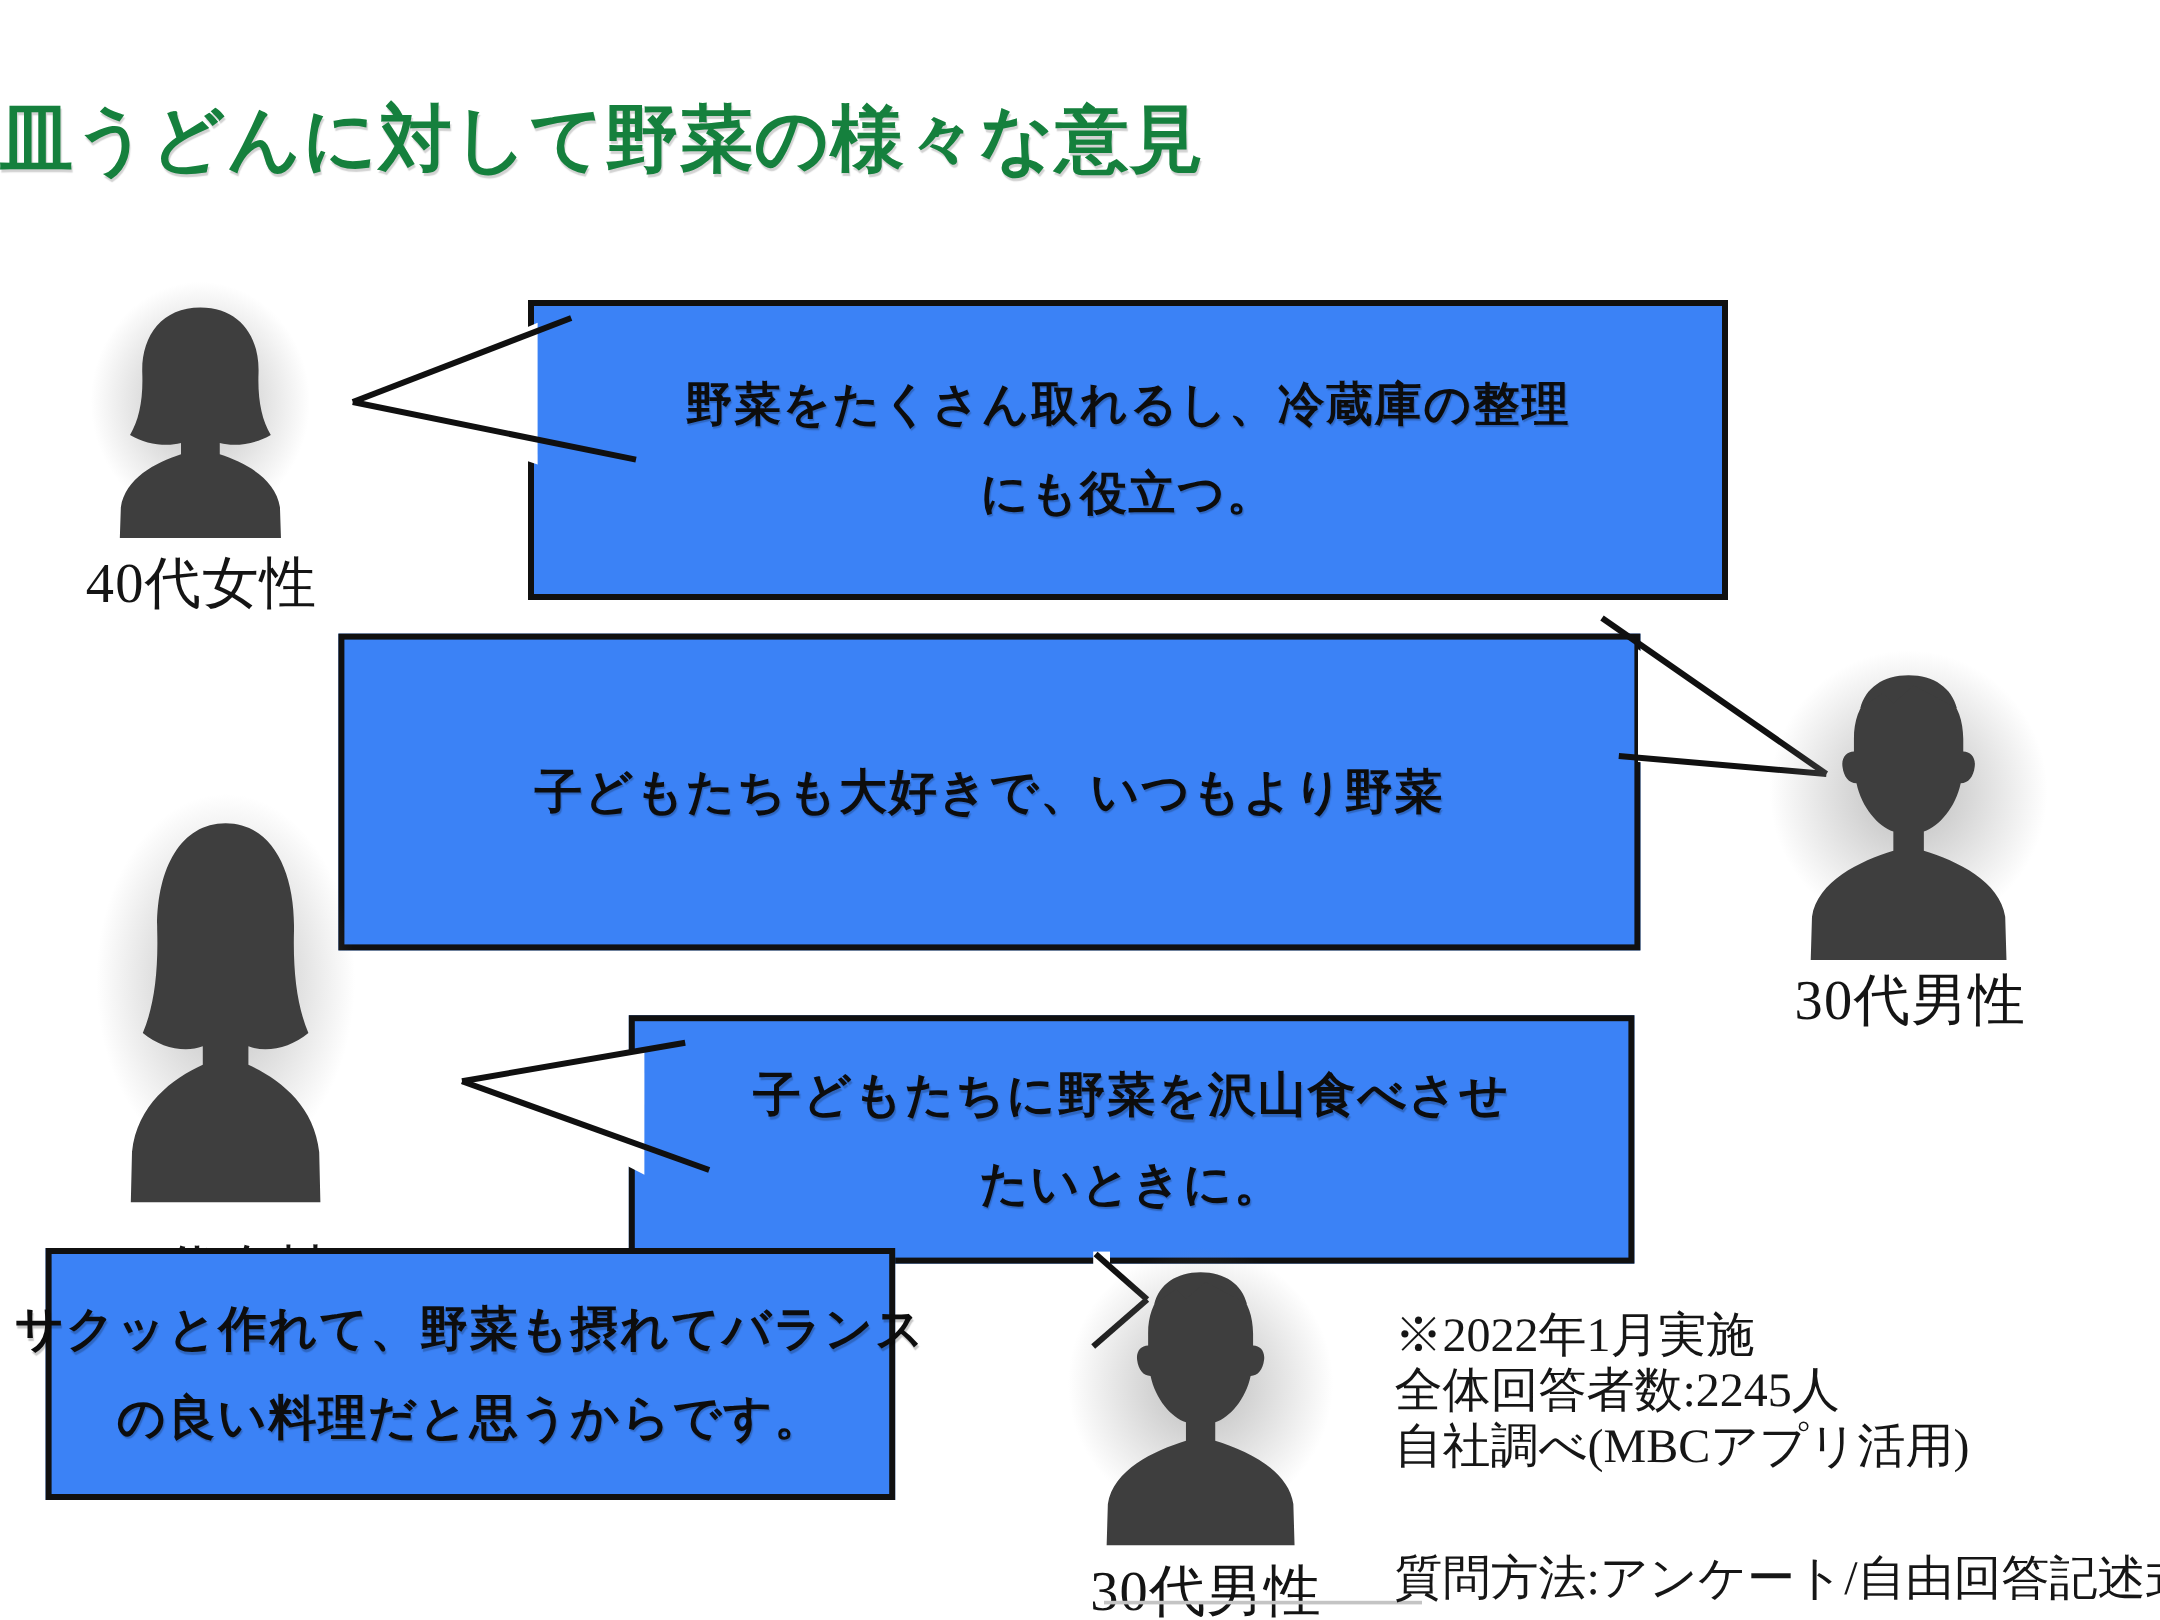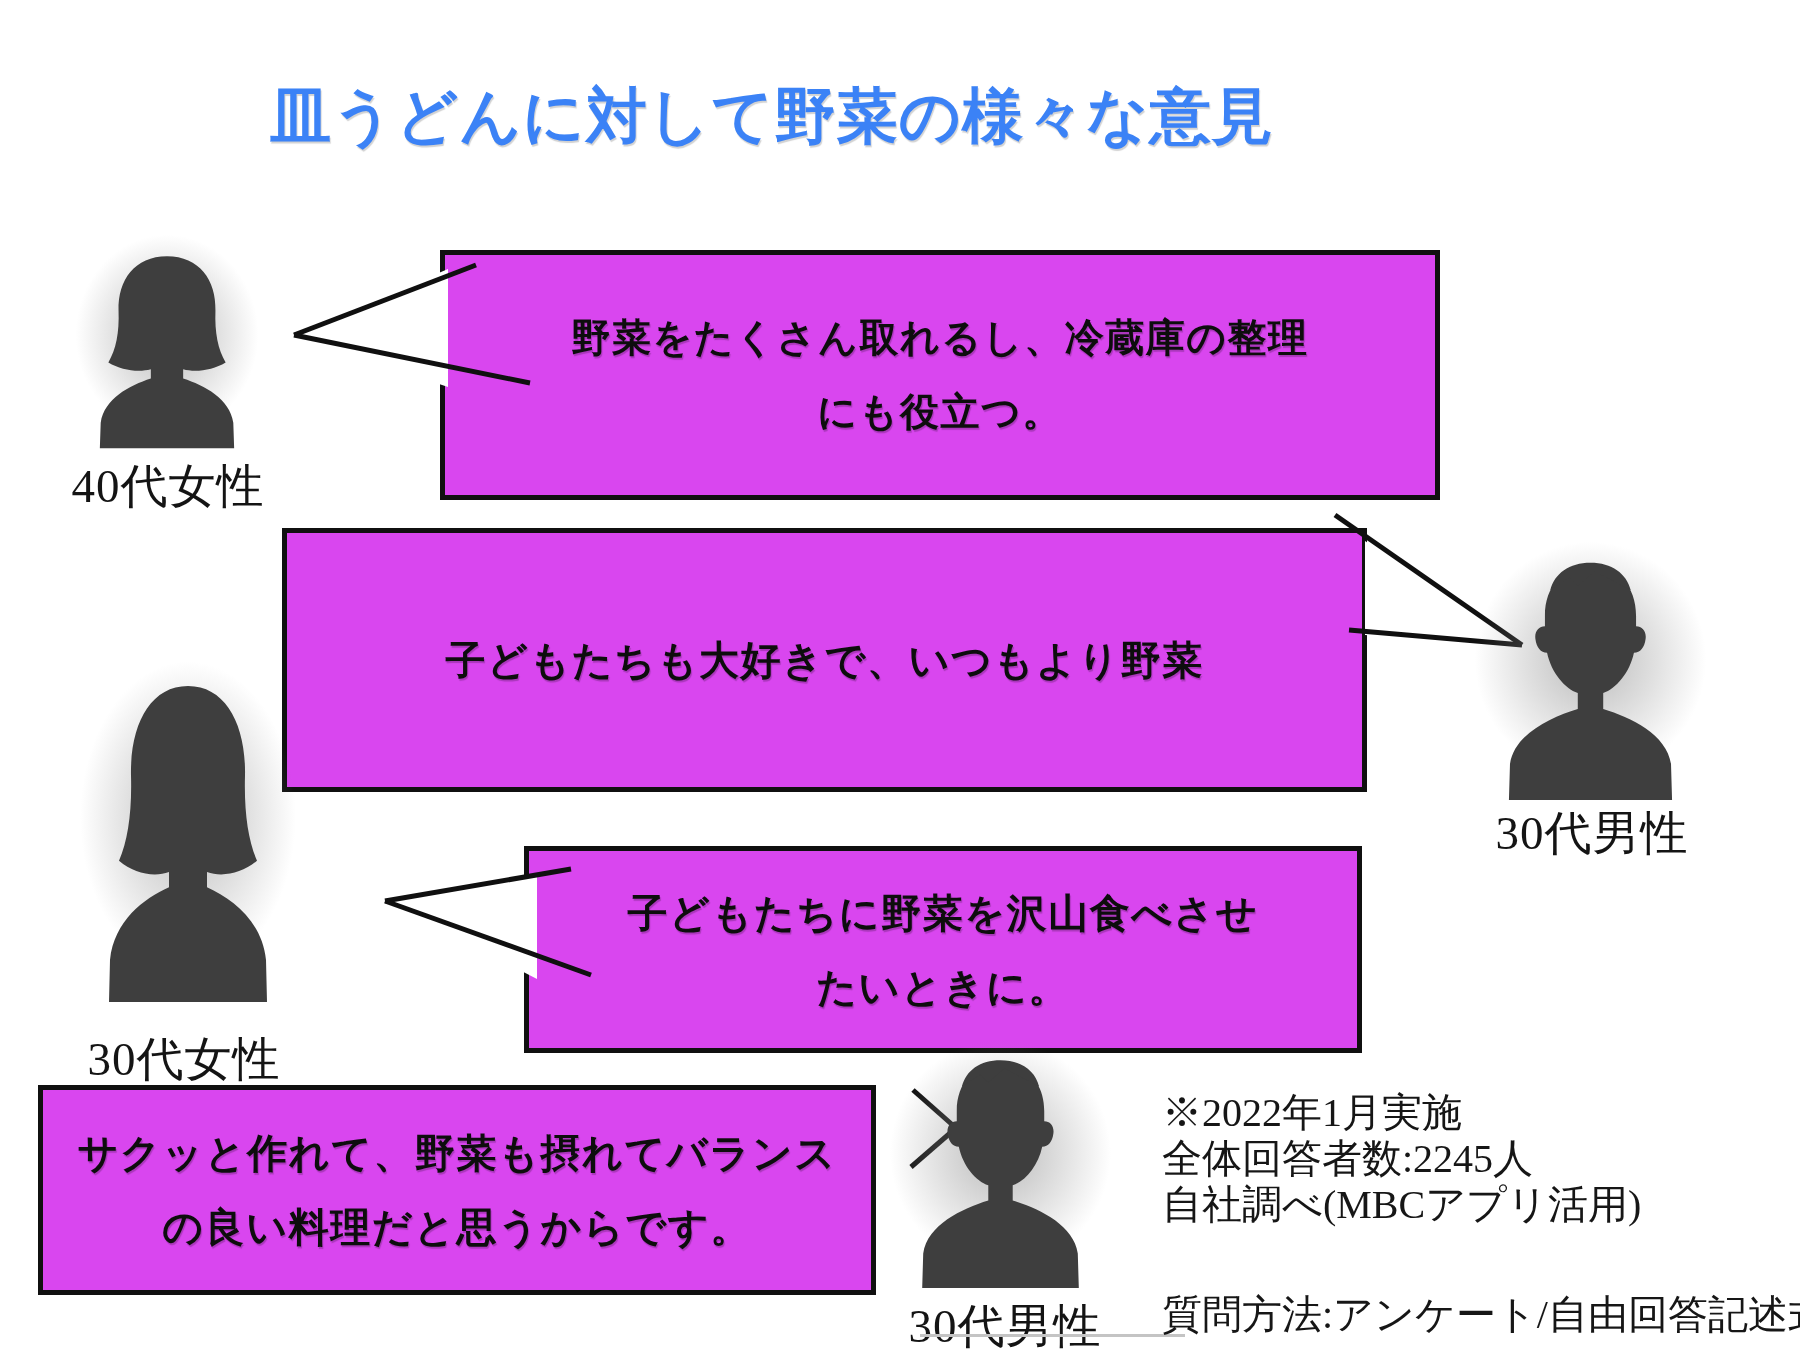"皿うどんに対して野菜の様々な意見" .title { color: #3b82f6 -> #15803d; text-align: center -> none }
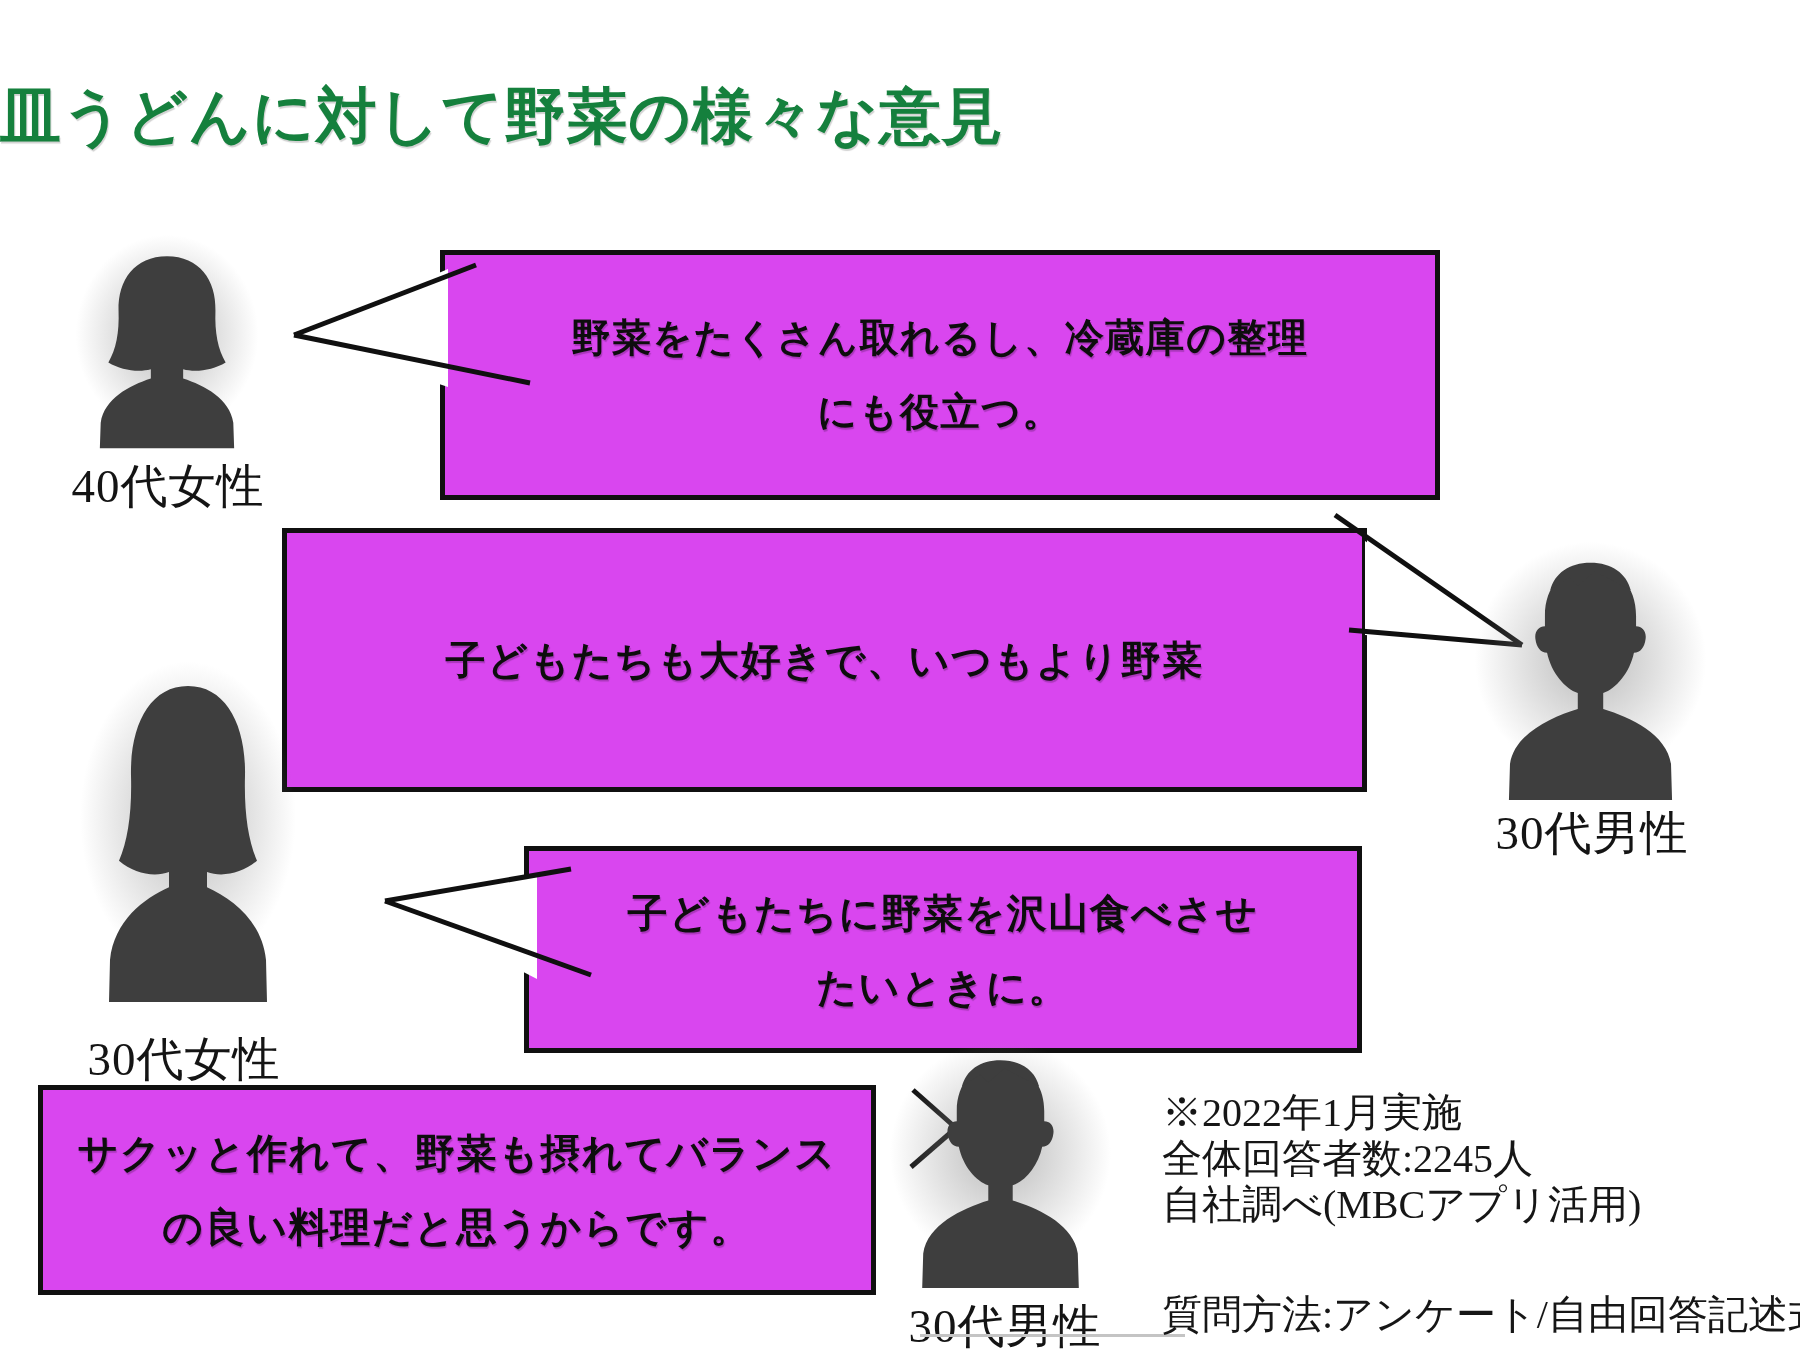"野菜をたくさん取れるし、冷蔵庫の整理" .bubble { background: #d946ef -> #3b82f6 }
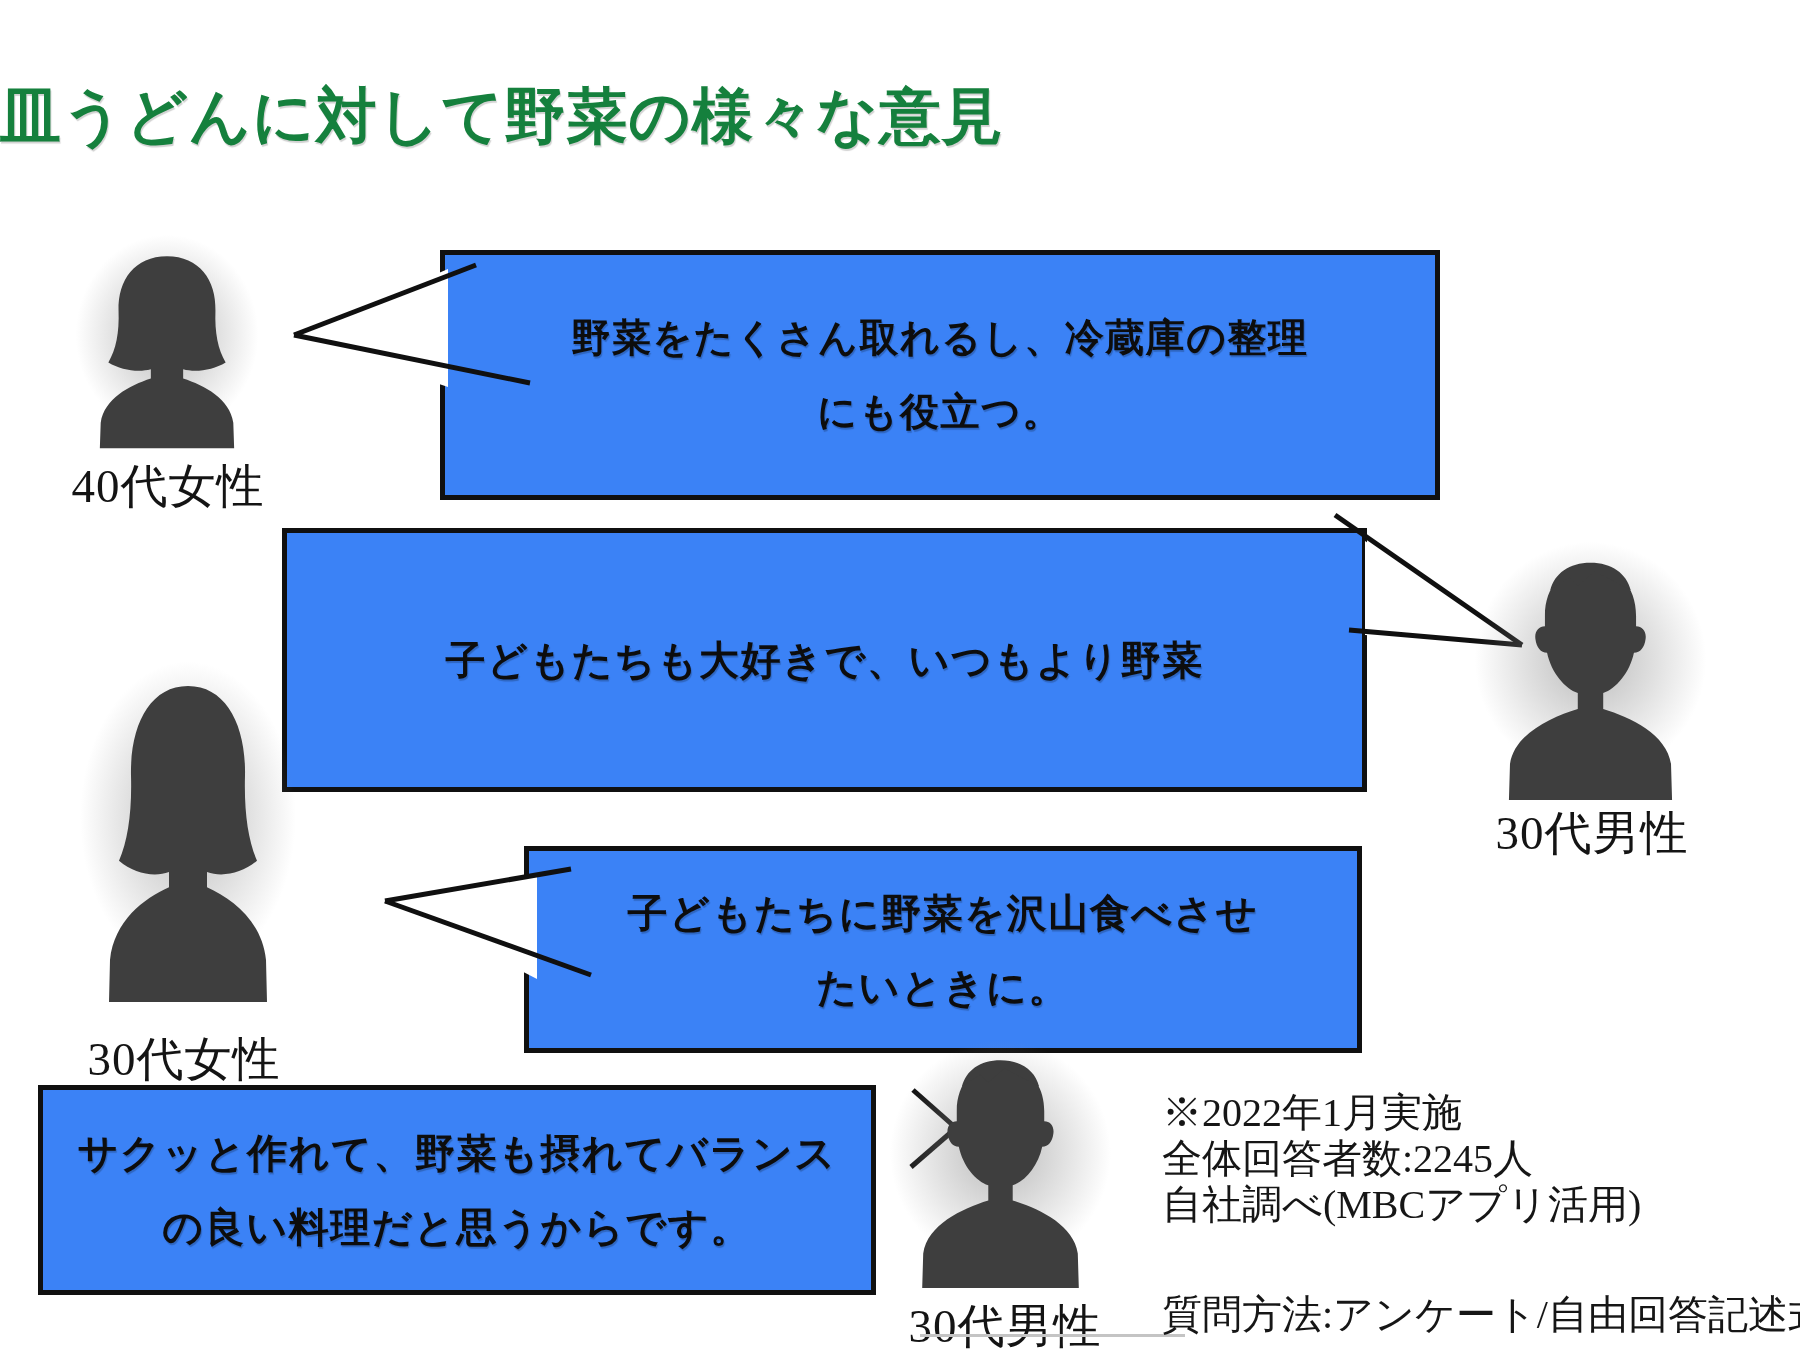"サクッと作れて、野菜も摂れてバランス" div.bubble { top: 1085px -> 1040px; width: 838px -> 708px }
